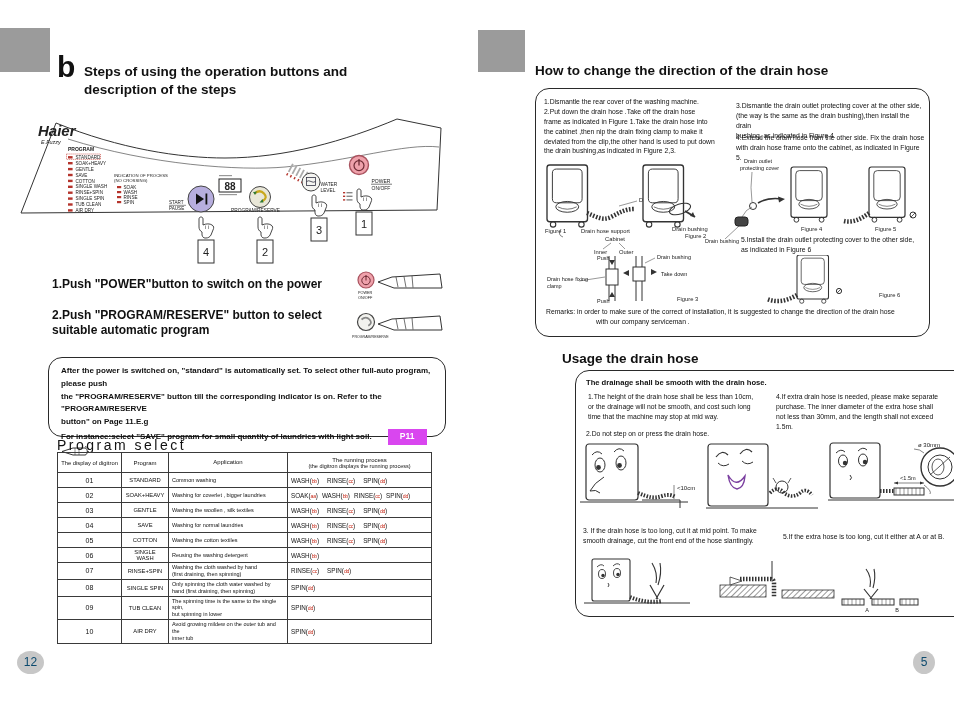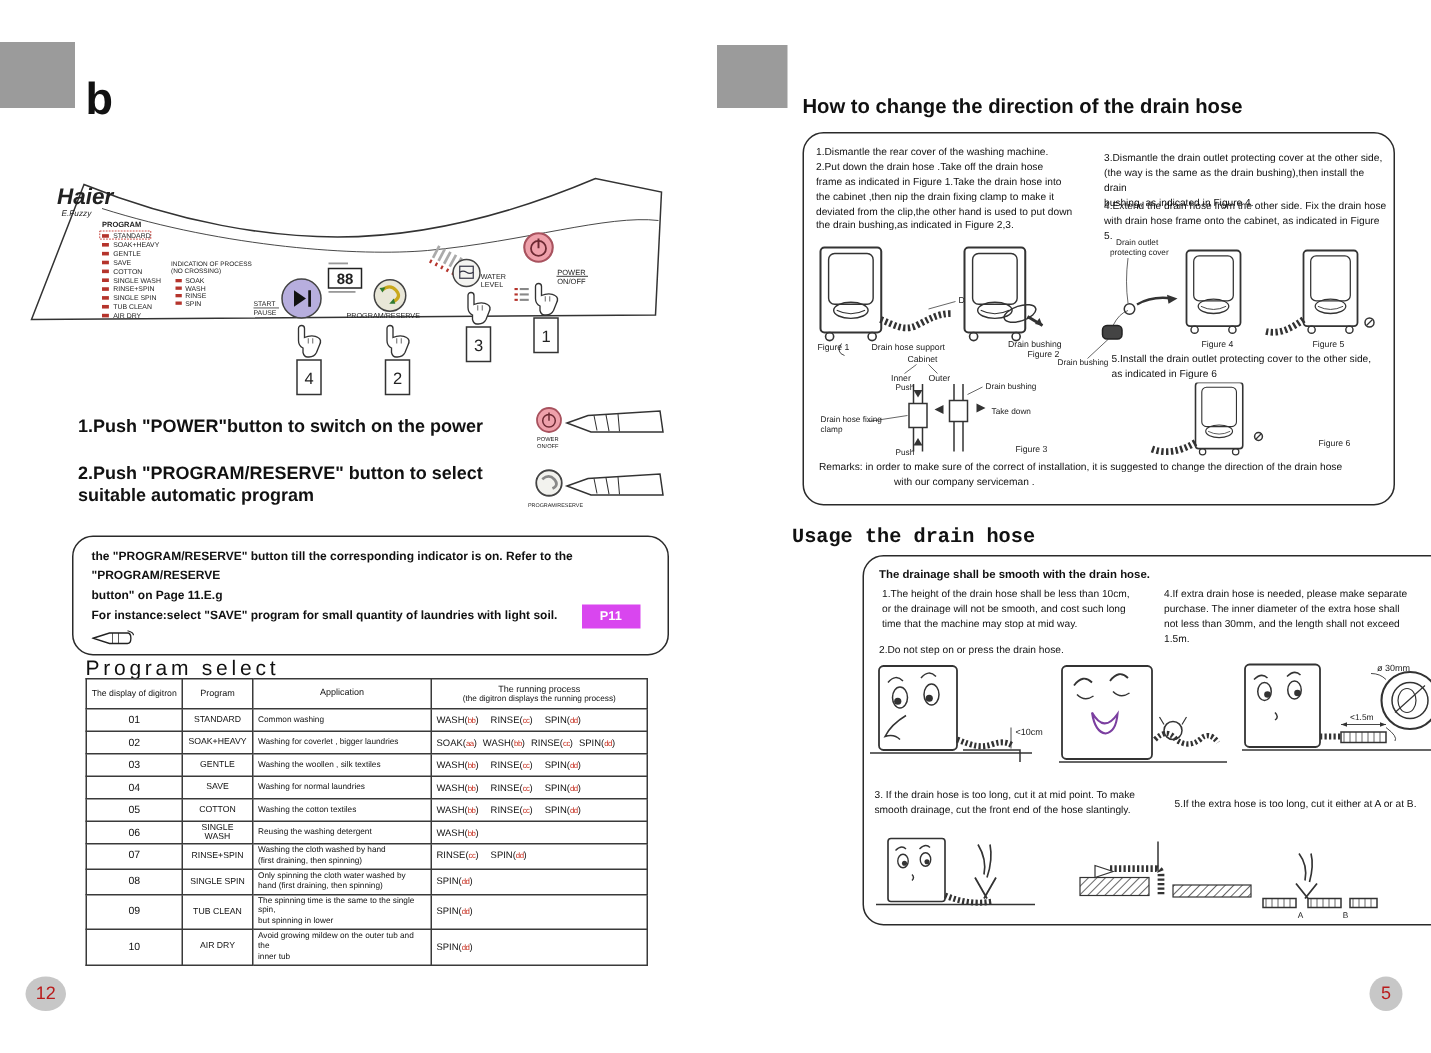"Steps of using the operation" div { html: none -> <div>Steps of using the operation buttons and</div> }
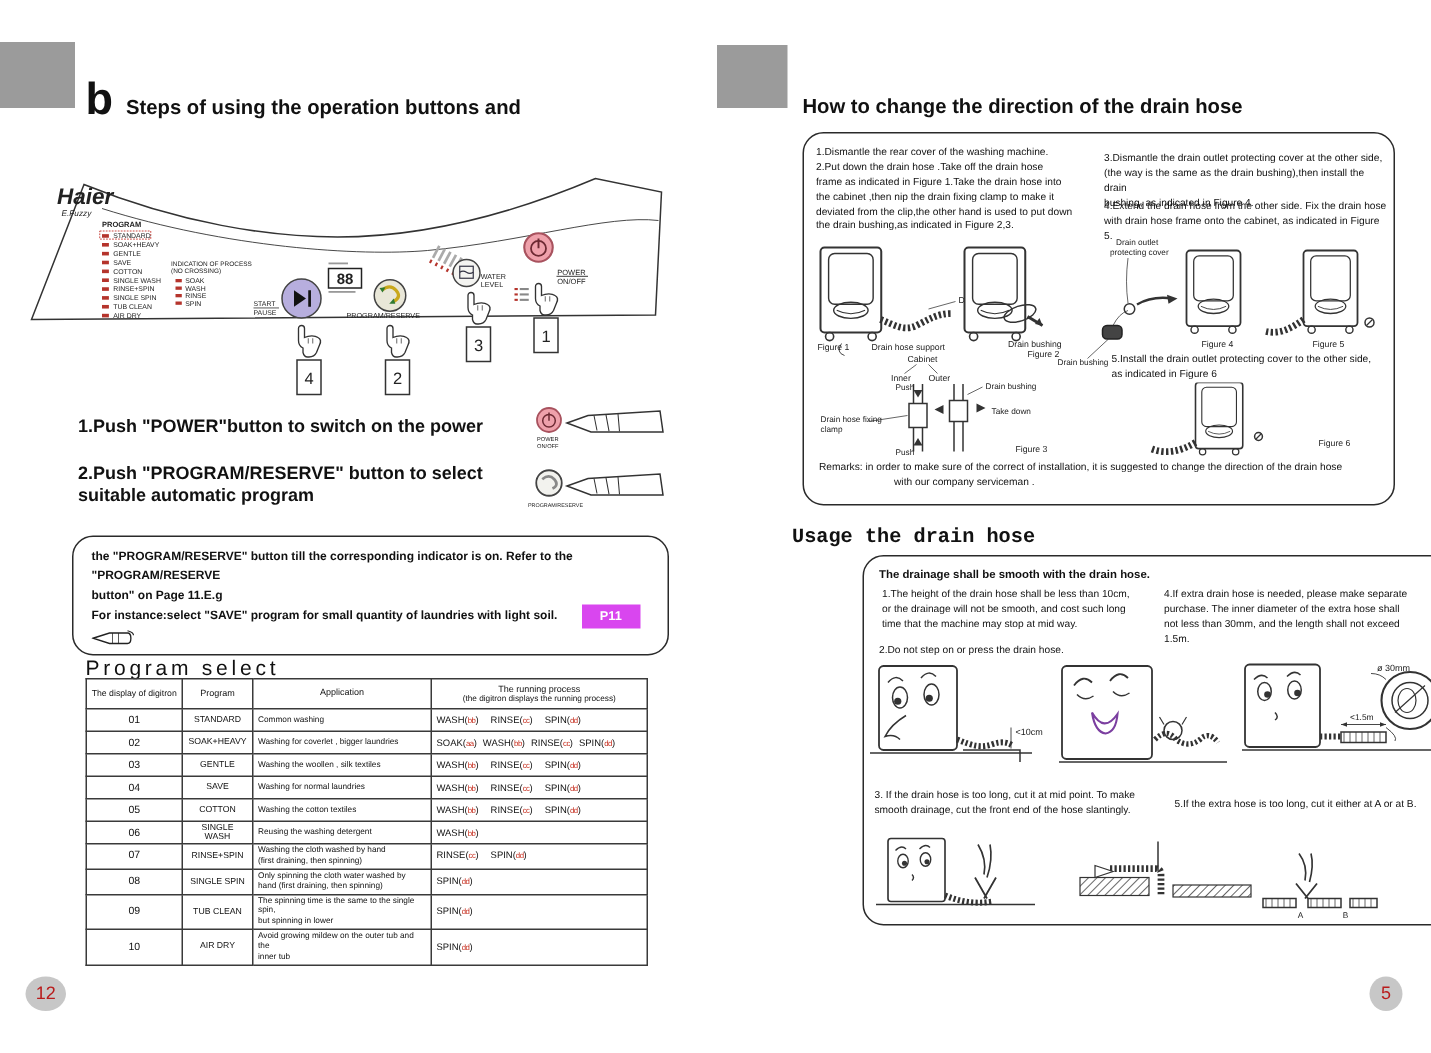"description of the steps" div { html: none -> <div>description of the steps</div> }
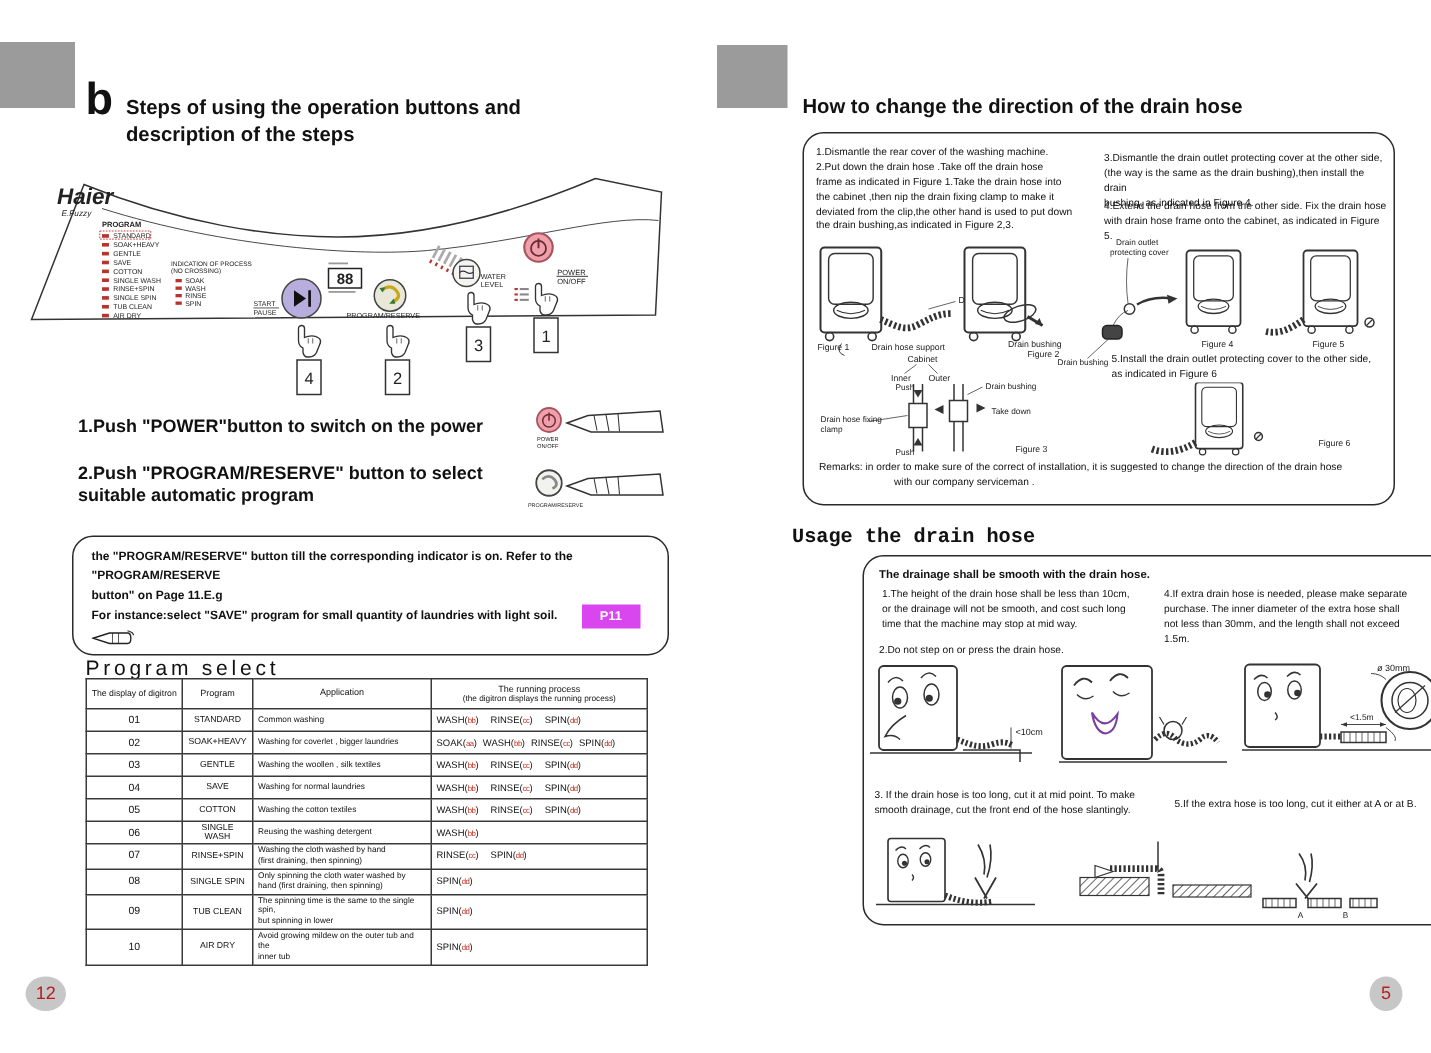"Usage the drain hose" div.abs { font-family: Liberation Mono, monospace -> none; left: 528px -> 562px }
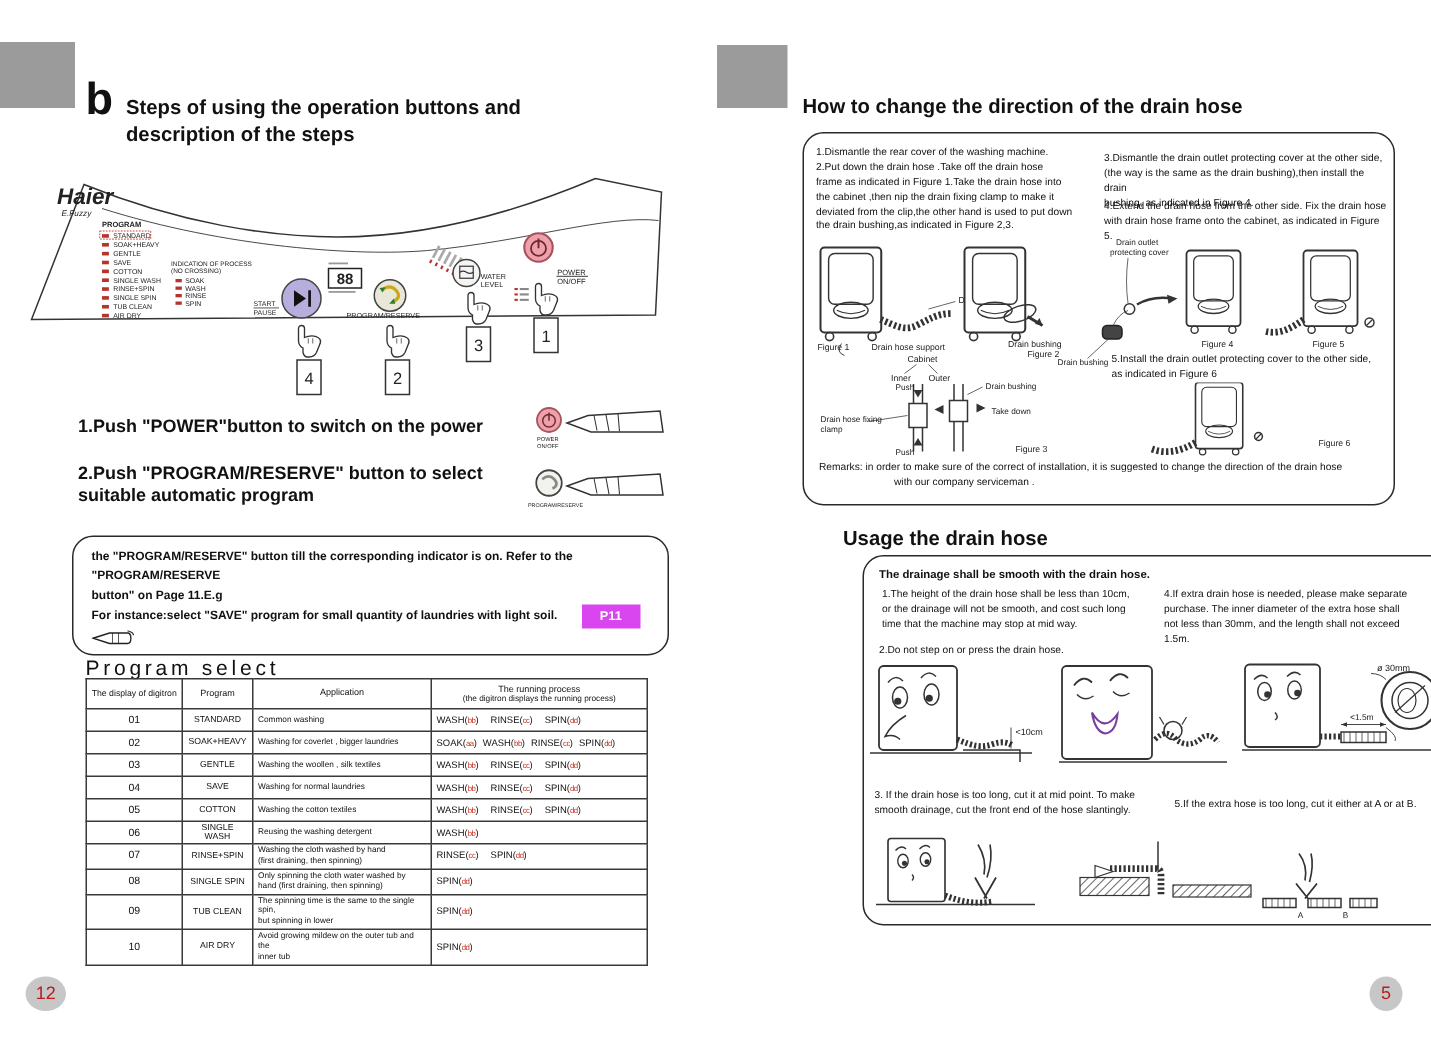"After the power is switched" div { html: none -> <div>After the power is switched on, "standard" is automatically set. To select other full-auto program, please push</div> }
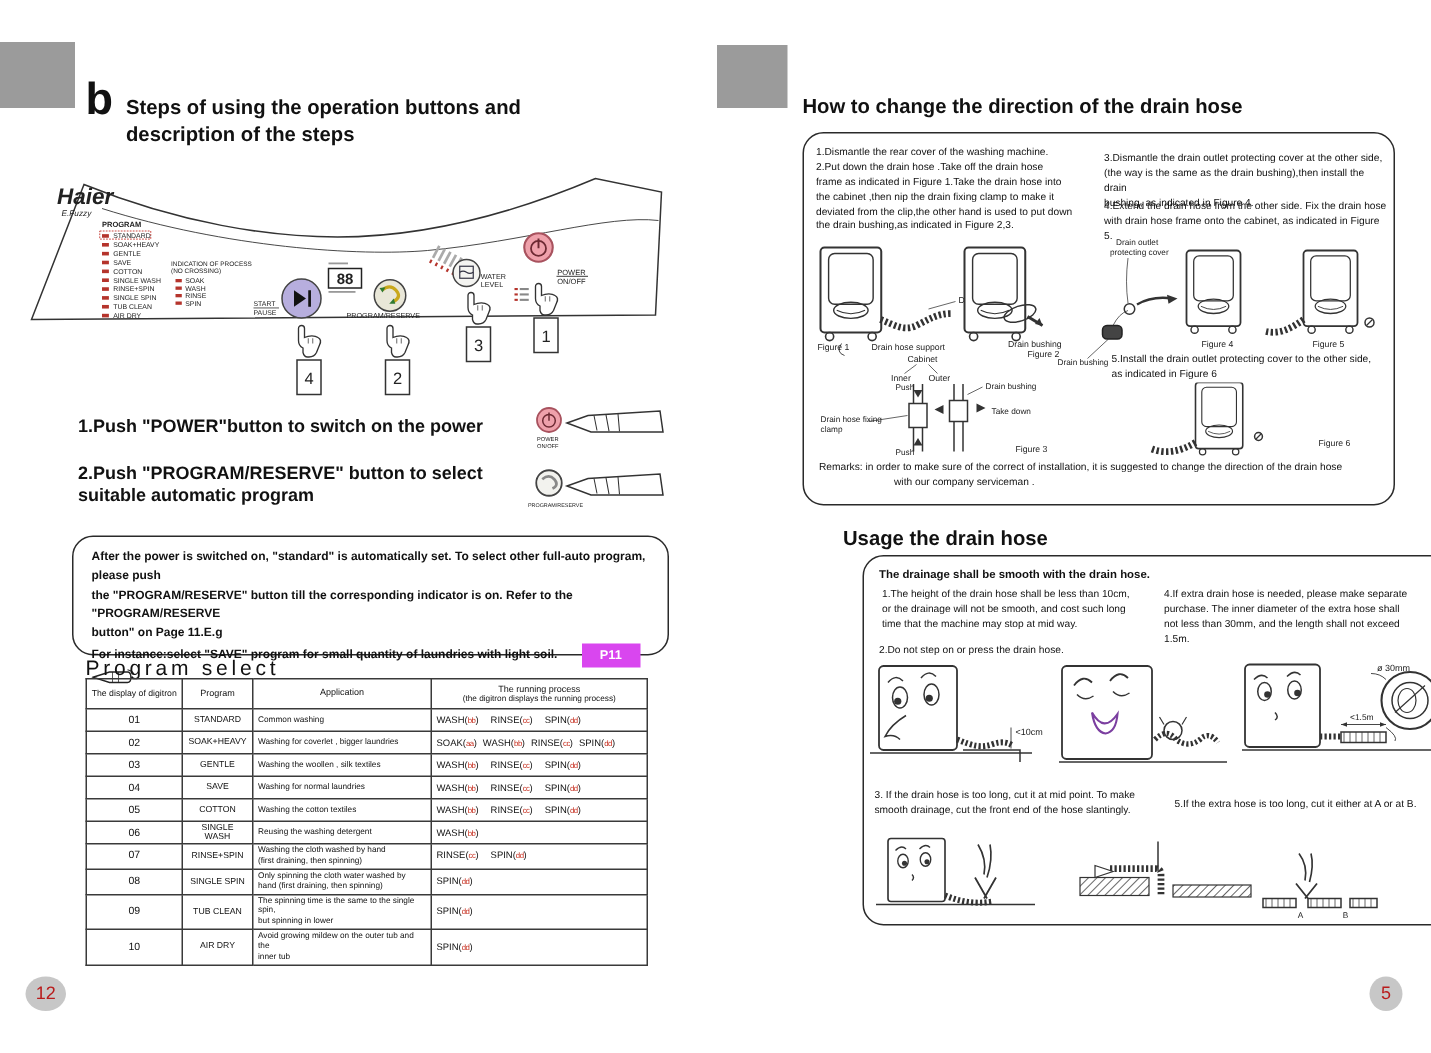"12" .page-oval { color: #b91c1c -> #0c4a6e }
